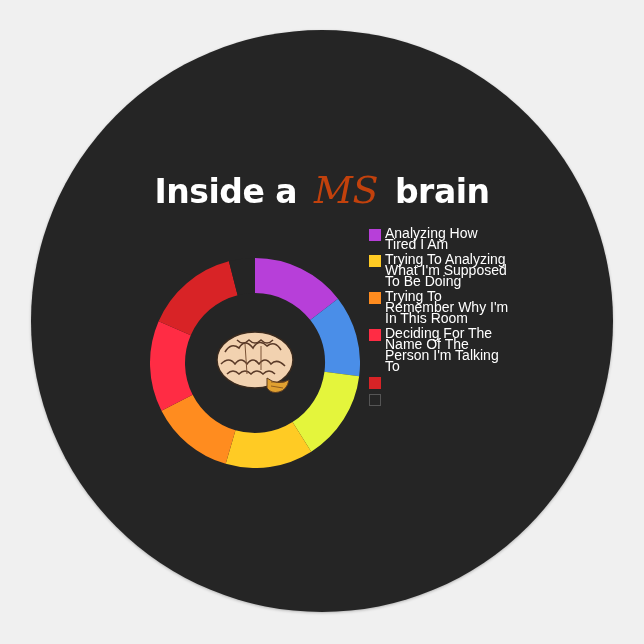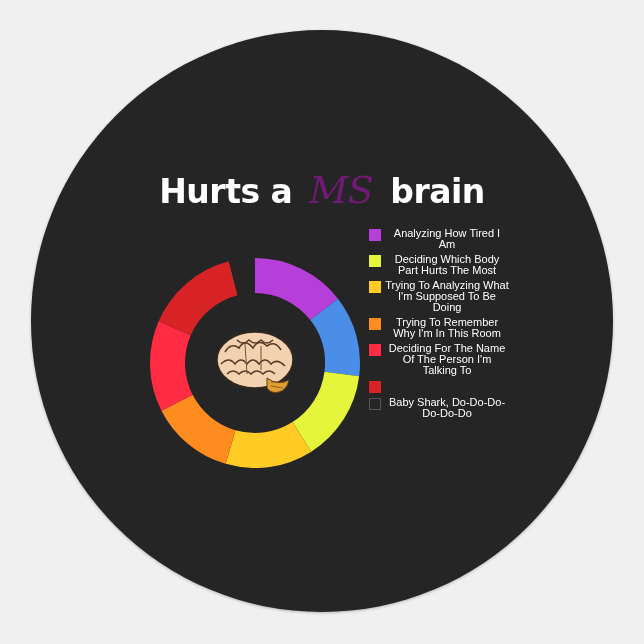"Hurts a" span { text: Hurts -> Inside }
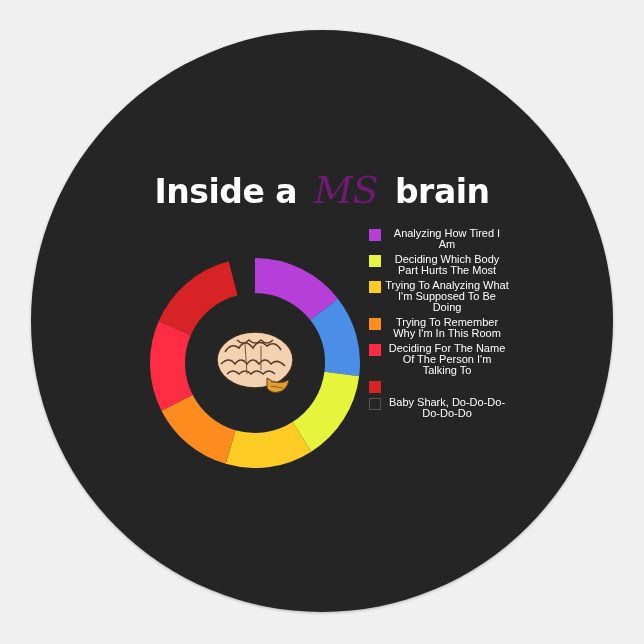"MS" .title .hl { color: #701a75 -> #c2410c }
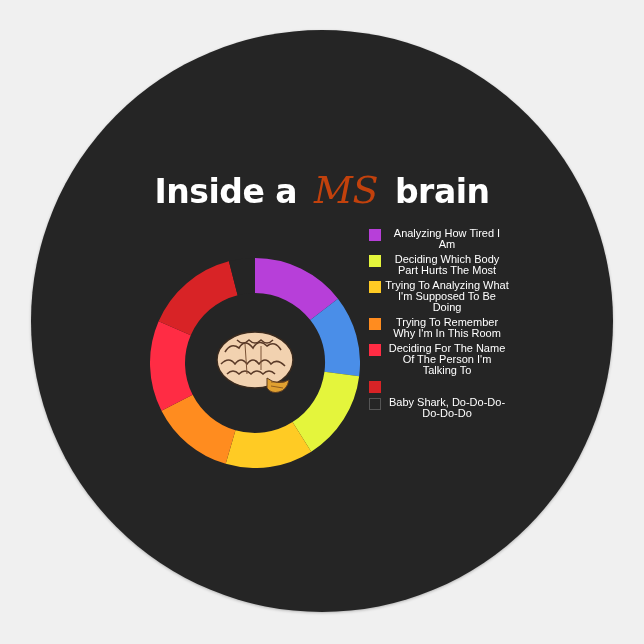"Analyzing How Tired I Am" .legend-label { font-size: 11px -> 14px; text-align: center -> none }
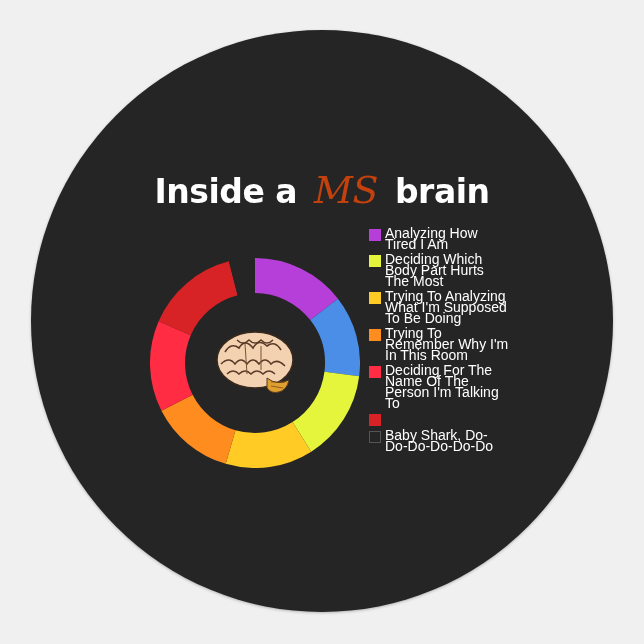"Deciding Which Body Part Hurts" div.legend-item { html: <div> <span></span> <span>Deciding Which Body Part Hurts The Most</span> </div> -> none }
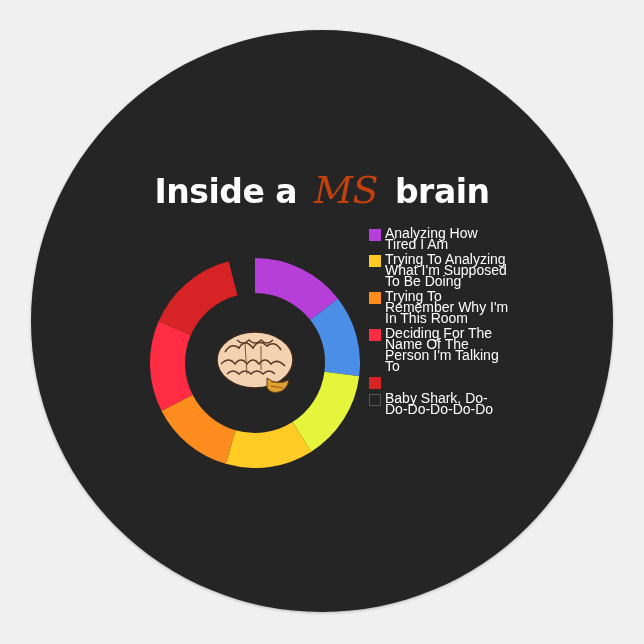"Baby Shark, Do-Do-Do-Do-Do-Do" span.legend-label { html: <span>Baby Shark, Do-Do-Do-Do-Do-Do</span> -> none }
